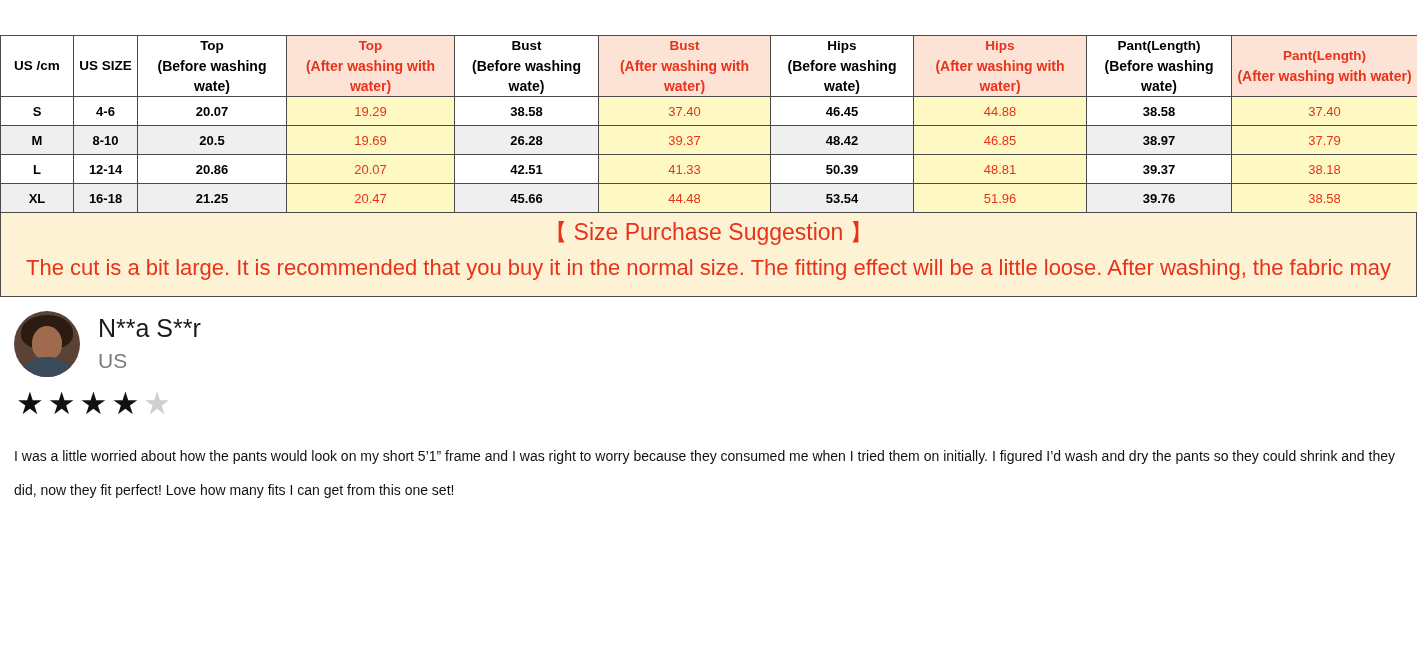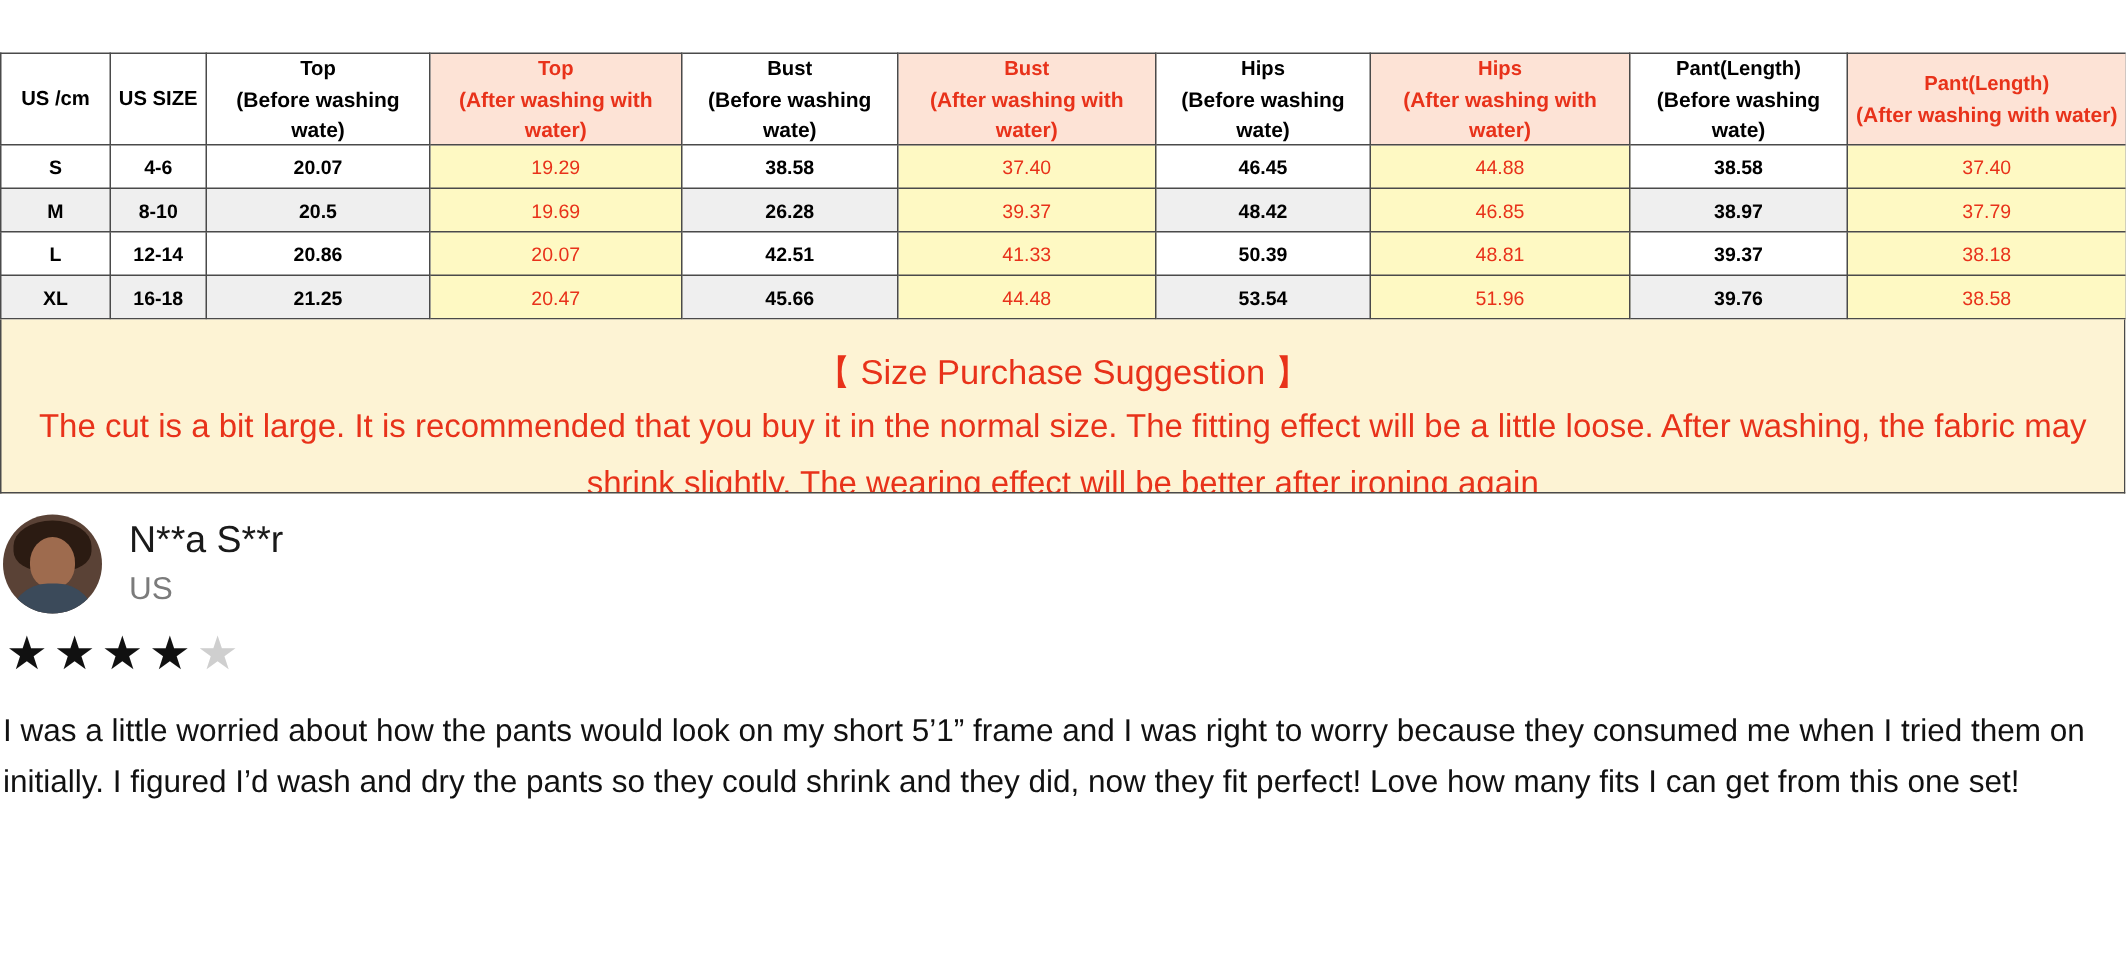"【 Size Purchase Suggestion 】" .suggestion { height: 116px -> 84px; padding: 18px 12px 0 12px -> 2px 12px 0 12px }
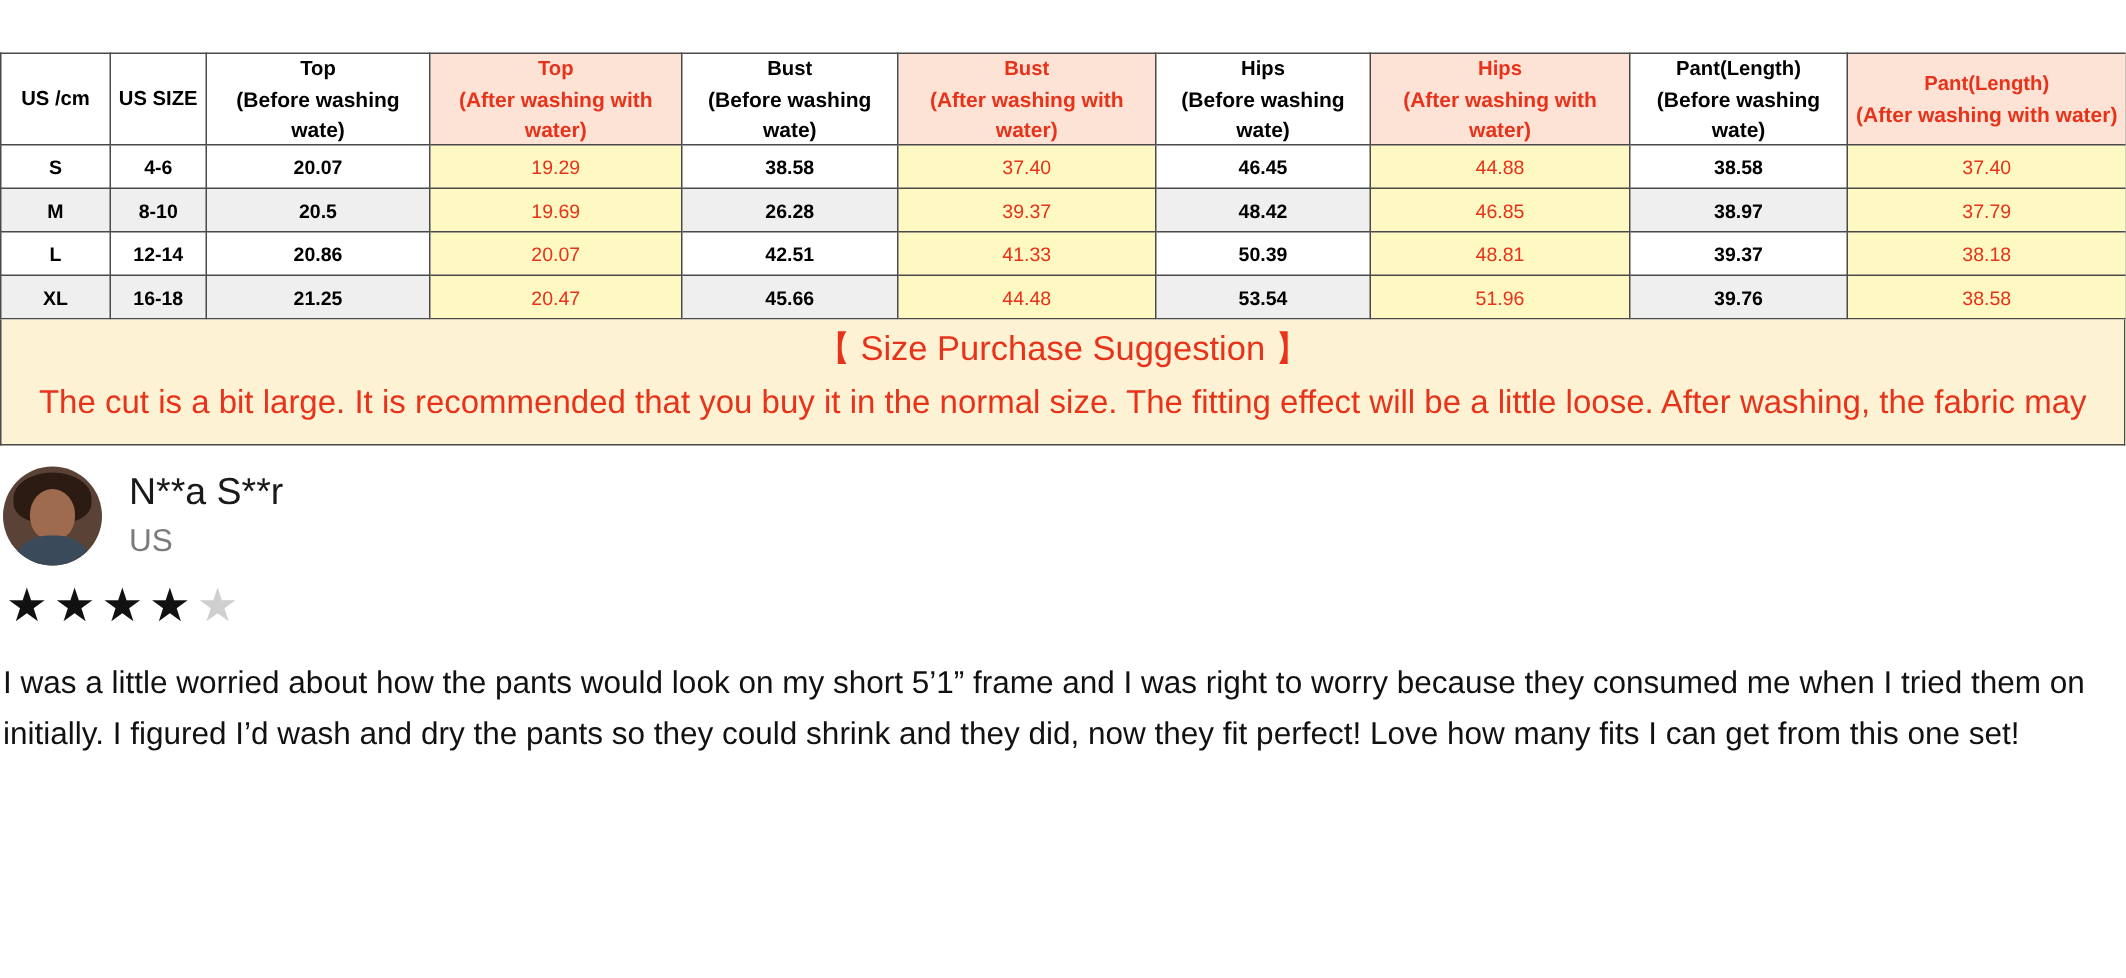"N**a S**r" .review { padding: 14px 14px 0 2px -> 14px 14px 0 14px }
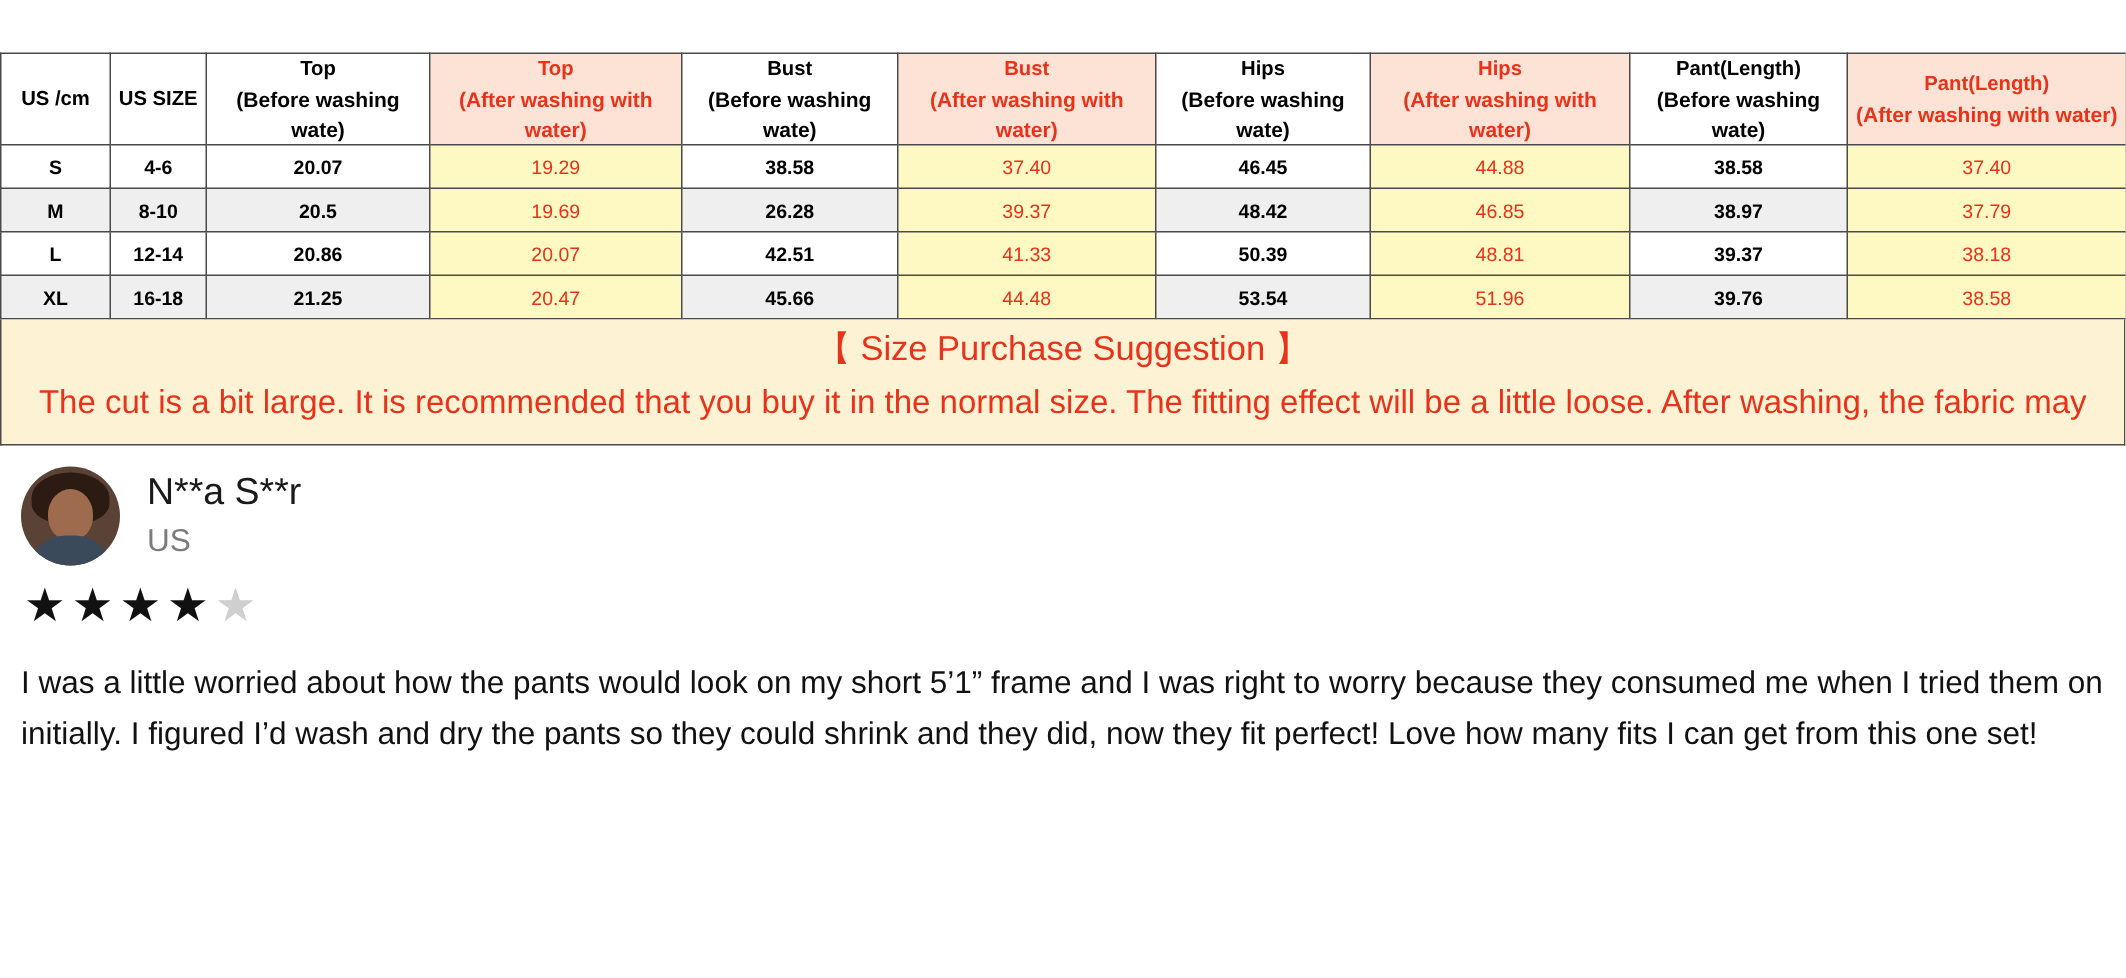"I was a little worried" .review-text { font-size: 21px -> 14px }
